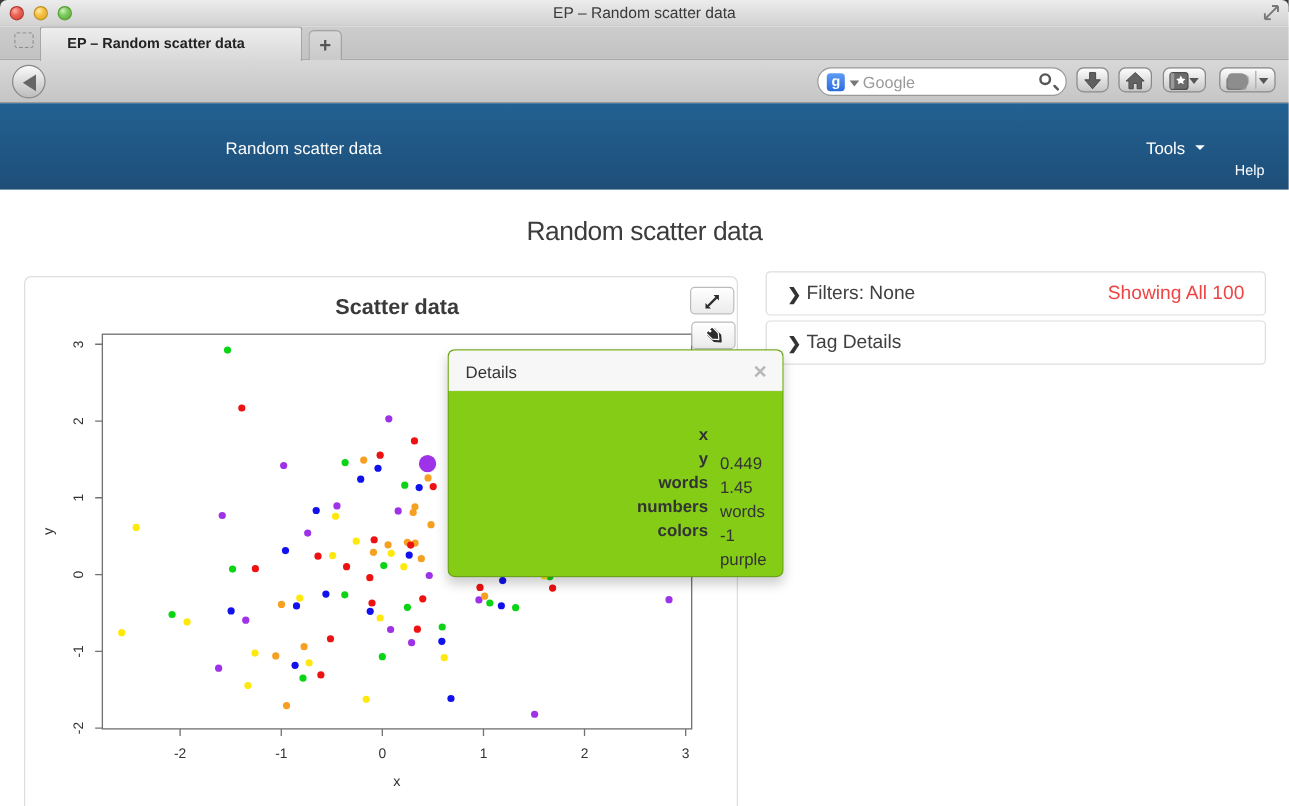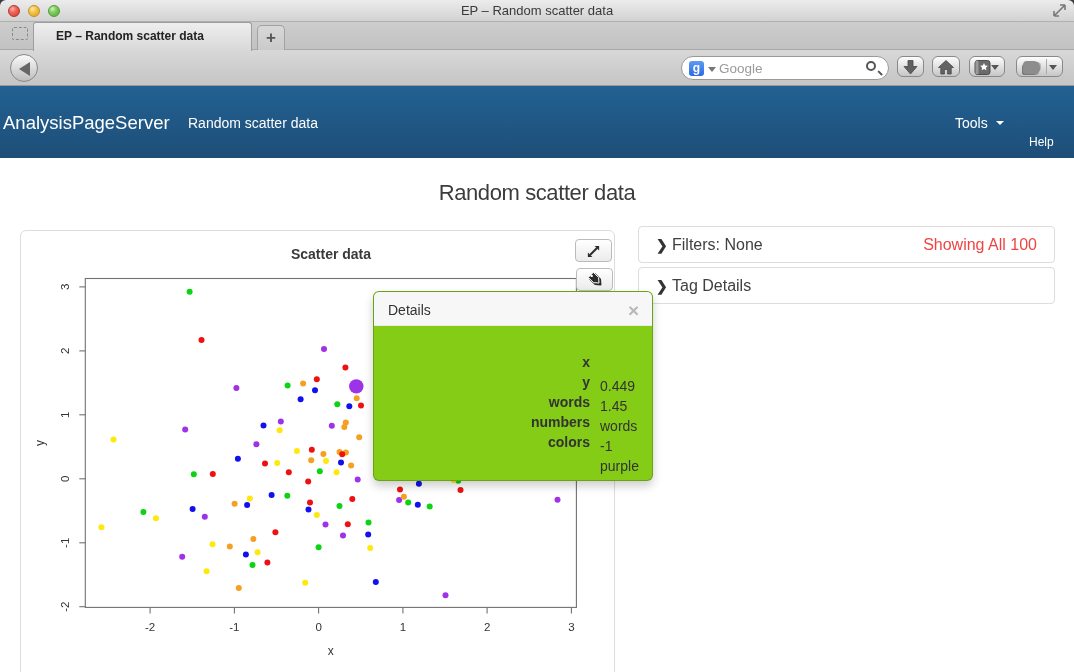"AnalysisPageServer" div.abs { html: <div>AnalysisPageServer</div> -> none }
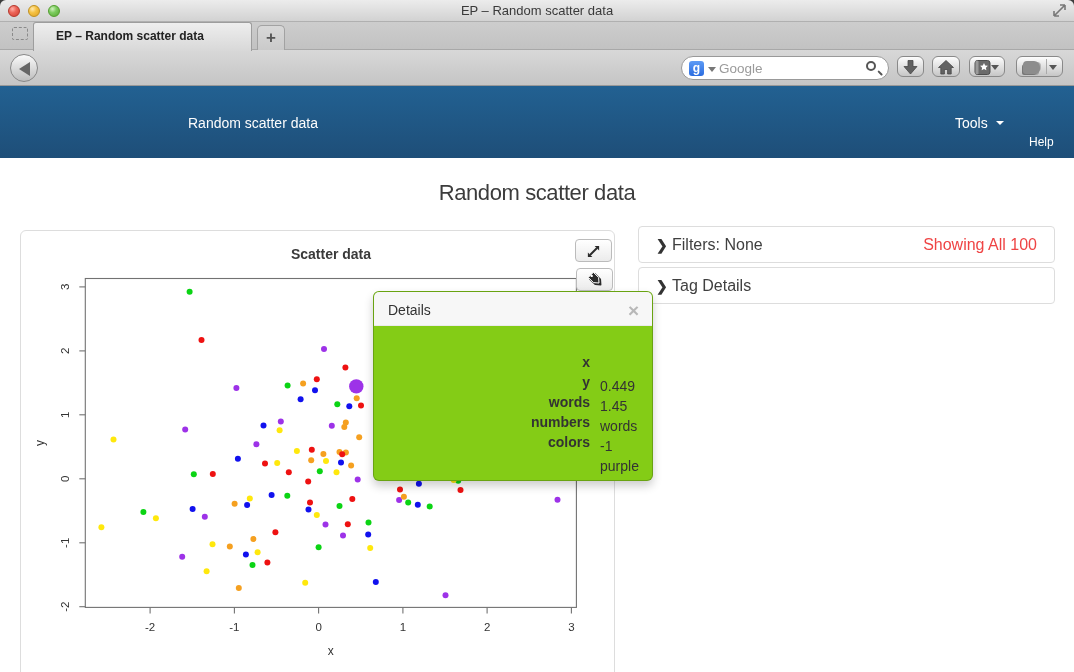"Scatter data" #plottitle { font-size: 14px -> 18px }
